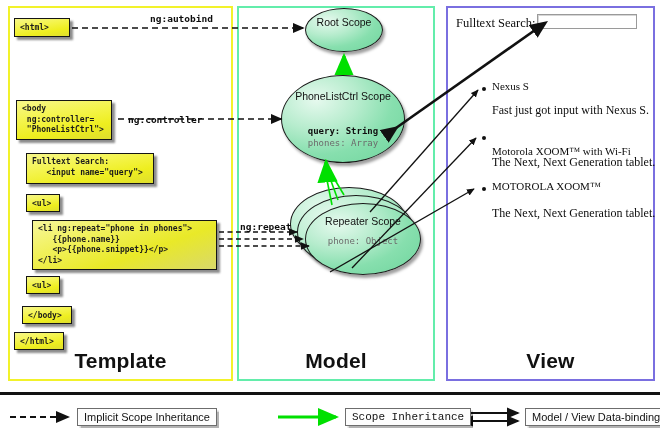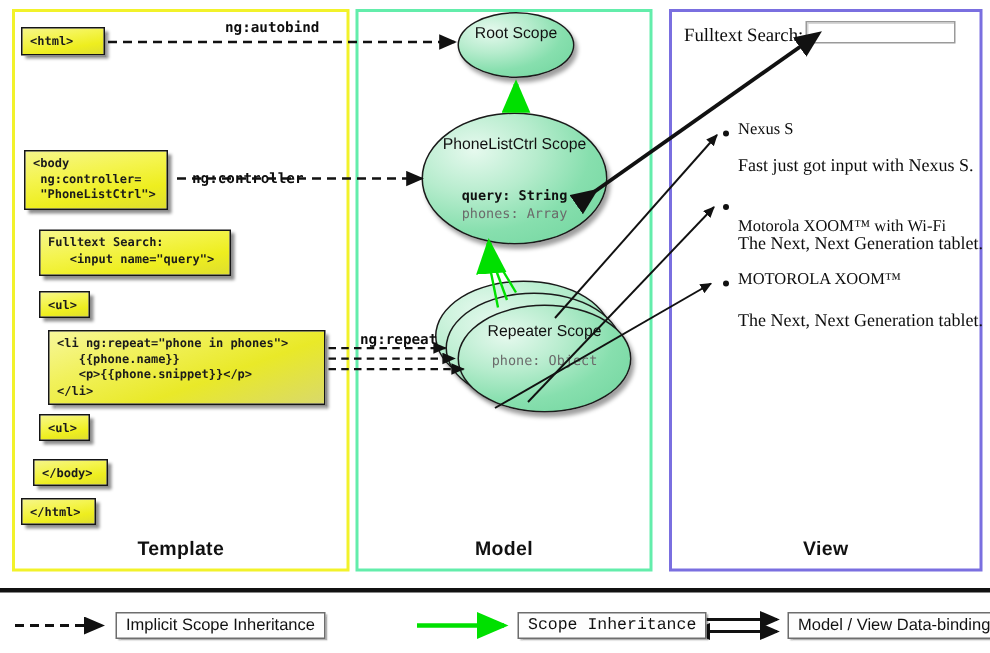"Template" .col-label { font-size: 13px -> 21px }
